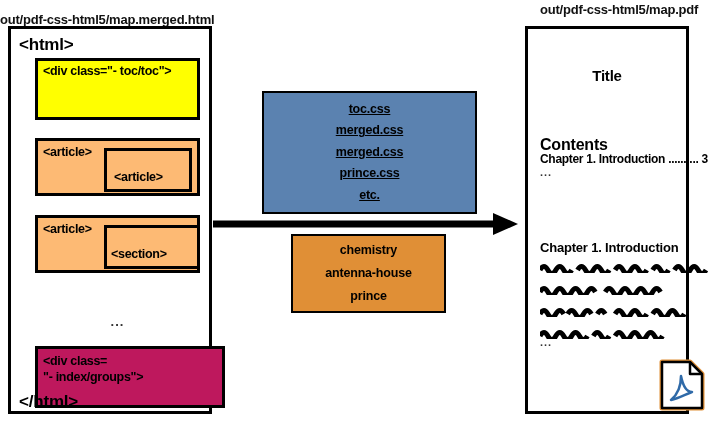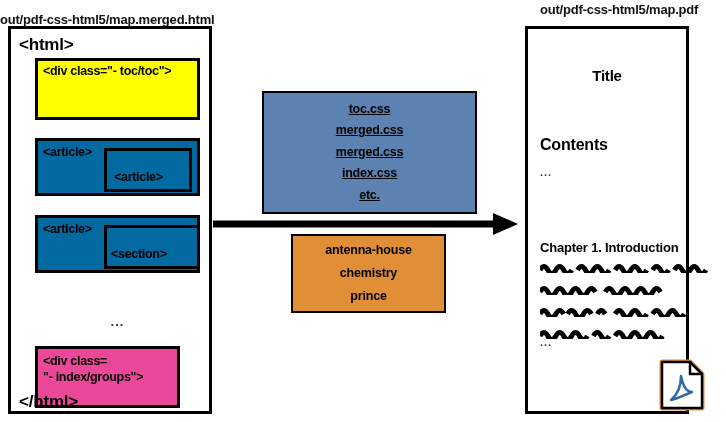"<article>" .box { background: #0369a1 -> #fdba74 }
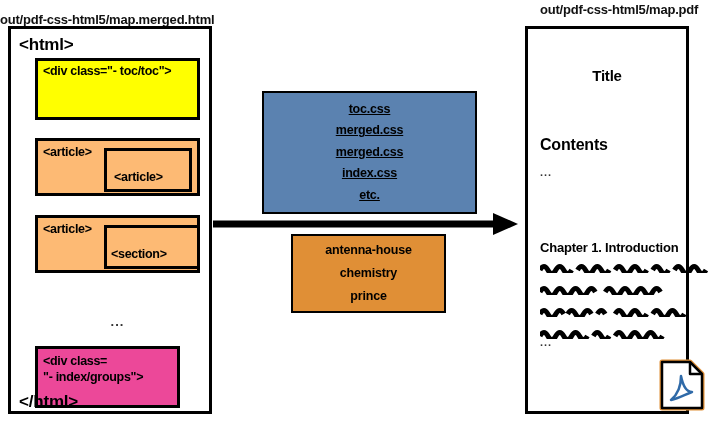"Chapter 1. Introduction .......... 3" div { html: none -> <div>Chapter 1. Introduction .......... 3</div> }
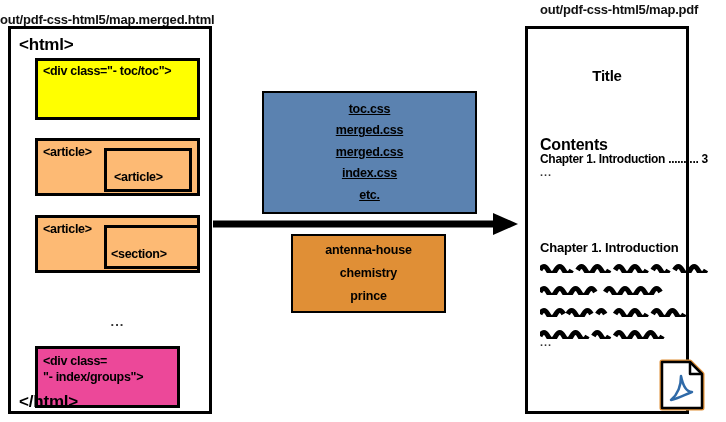"index.css" div.item { text: index.css -> prince.css }
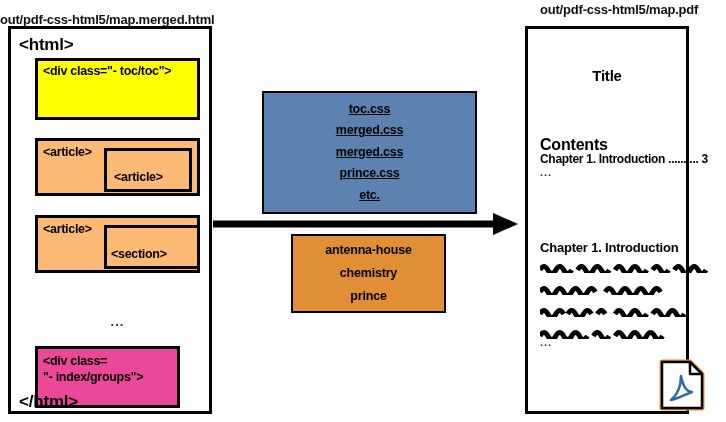"antenna-house" div.item { order: before "chemistry" -> after "chemistry" }
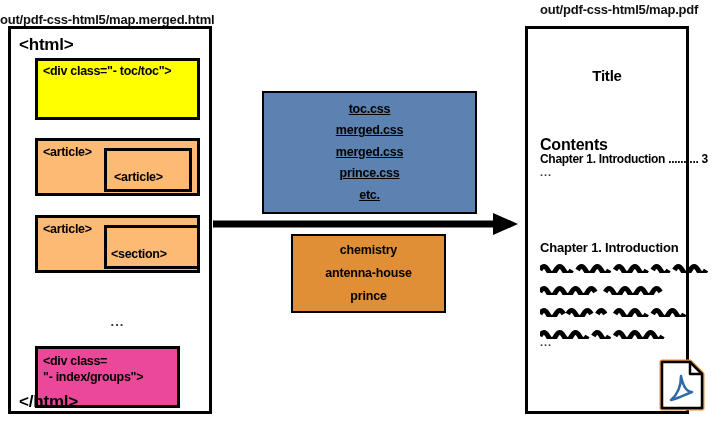"<div class=" #box-index { background: #ec4899 -> #be185d; width: 145px -> 190px }
